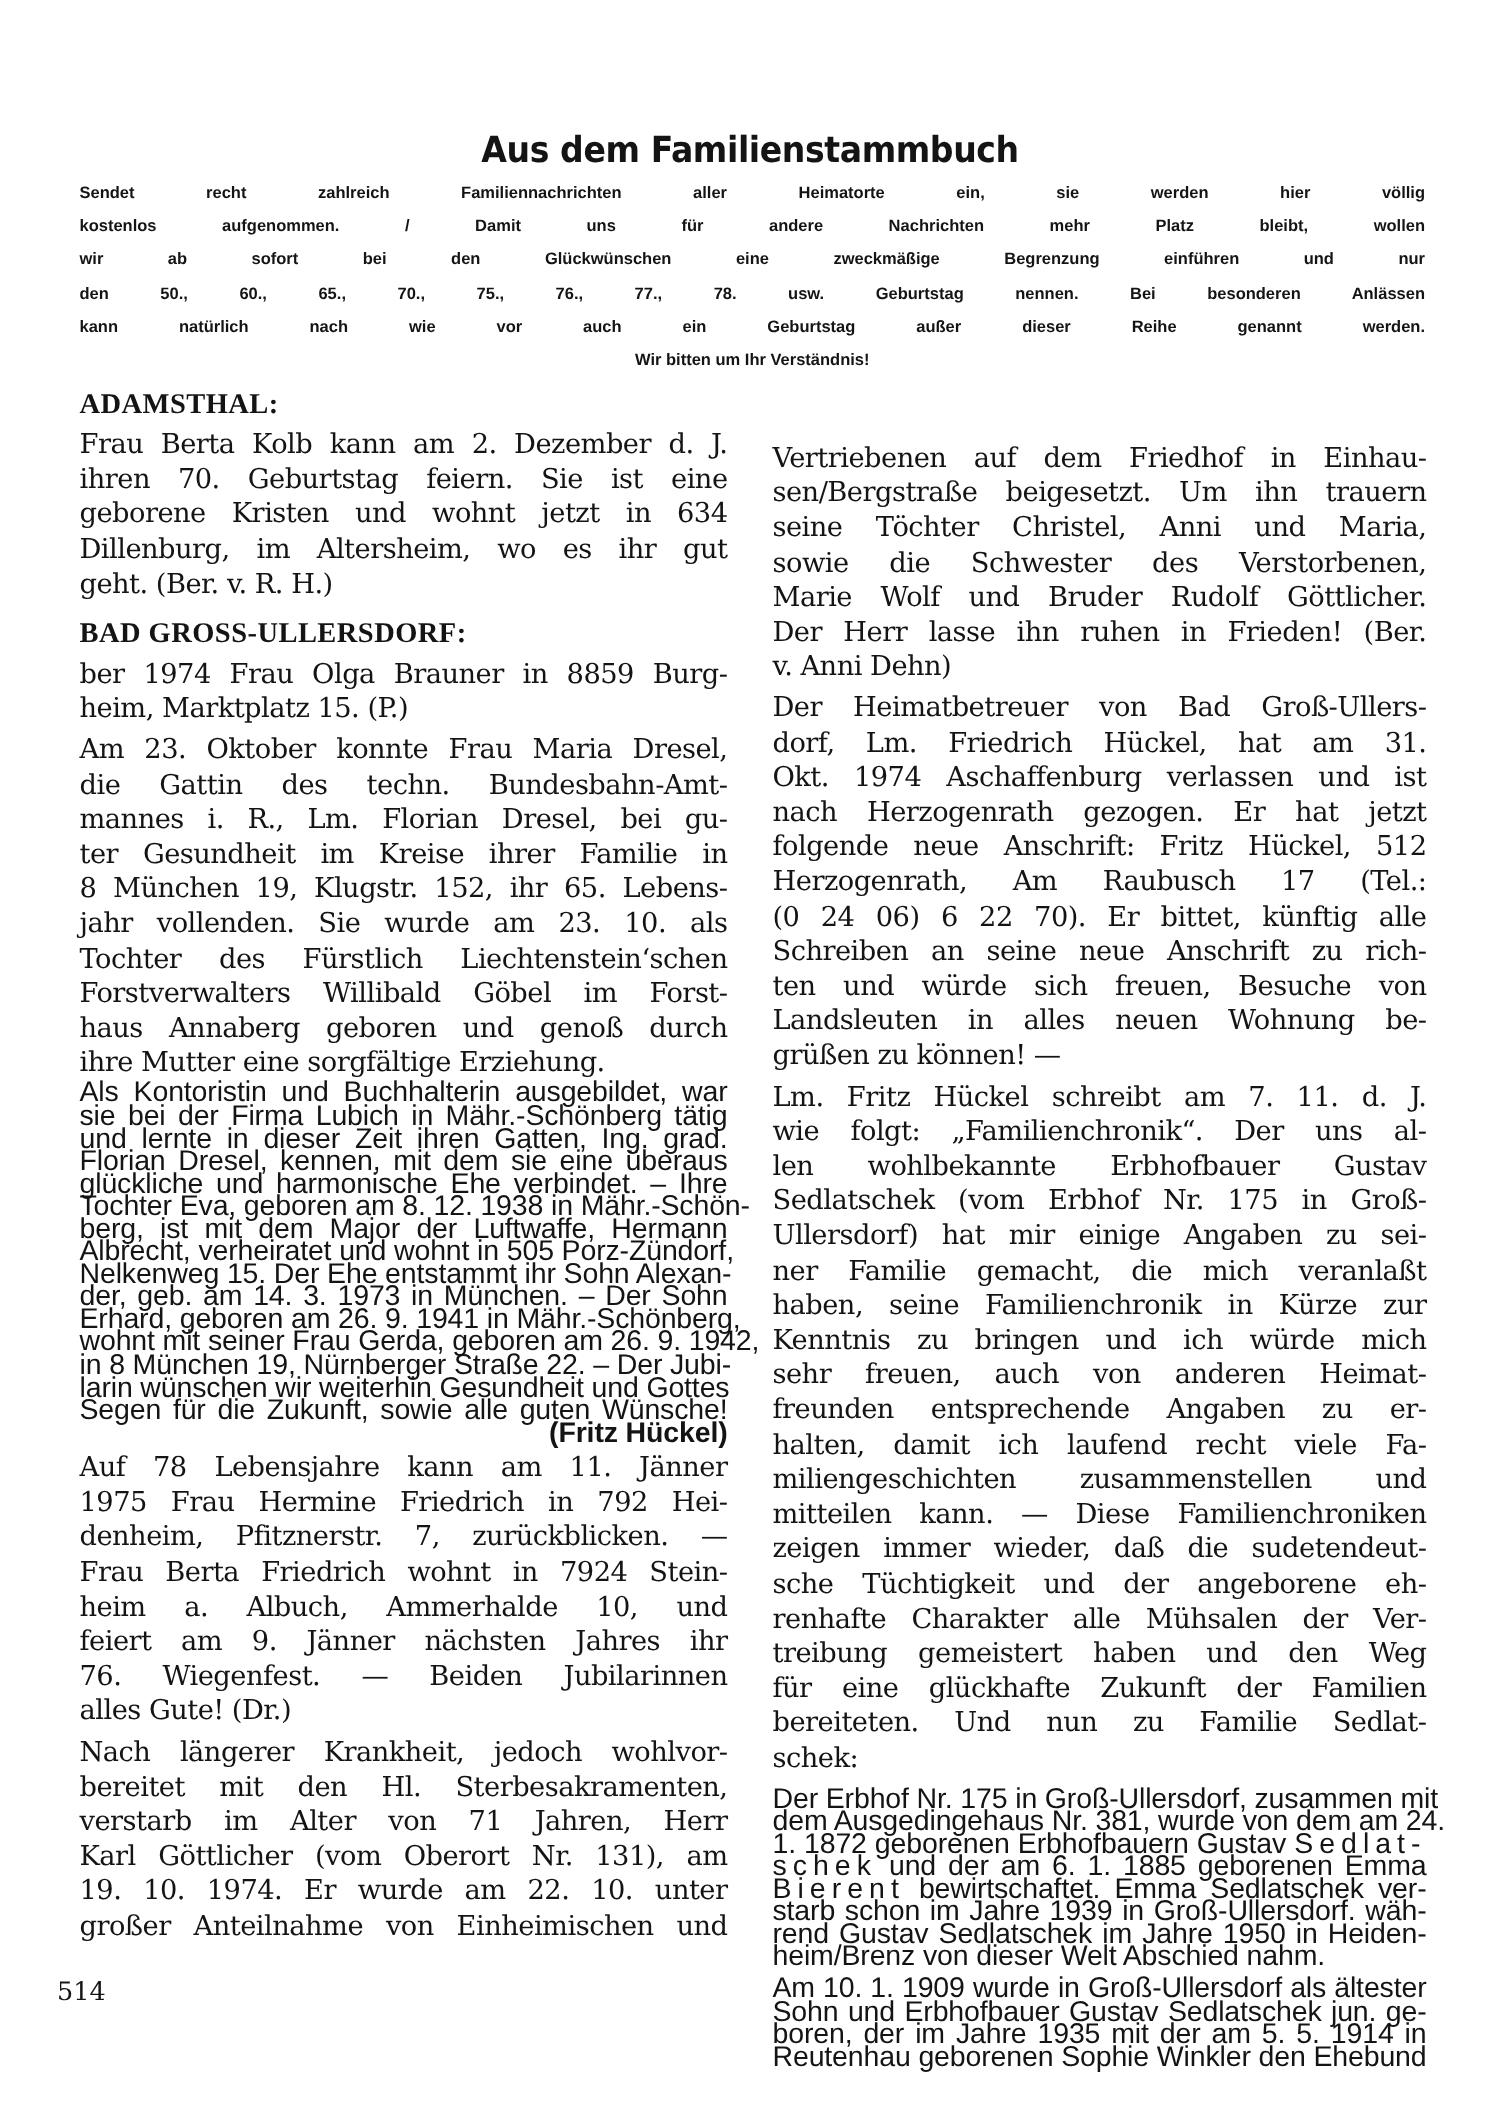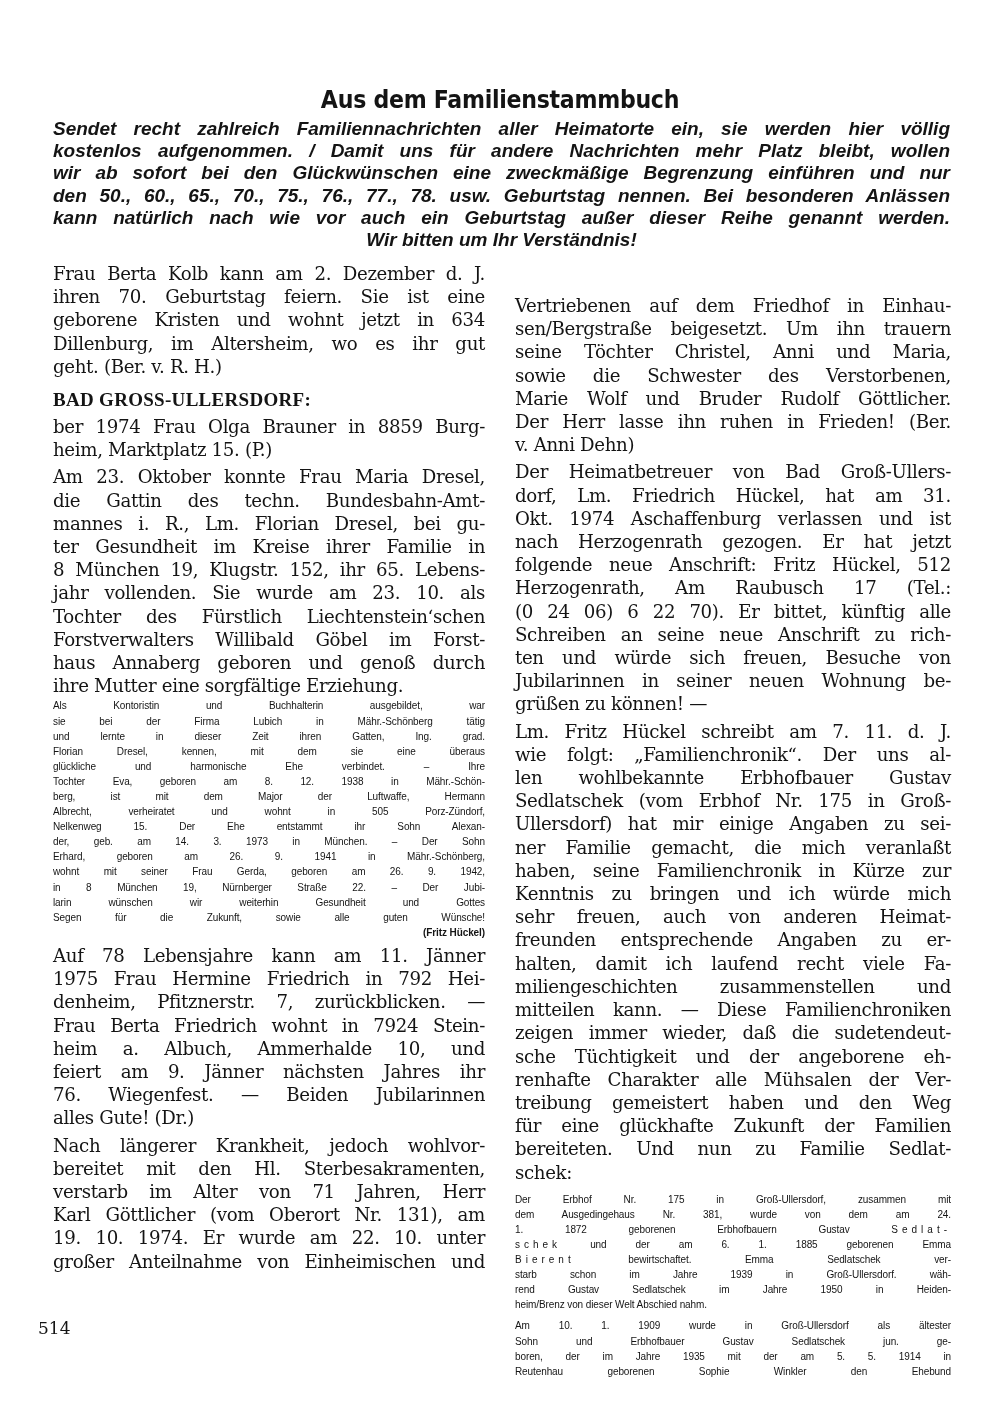"Sendet recht zahlreich" .intro { font-size: 19px -> 11px; font-style: italic -> none }
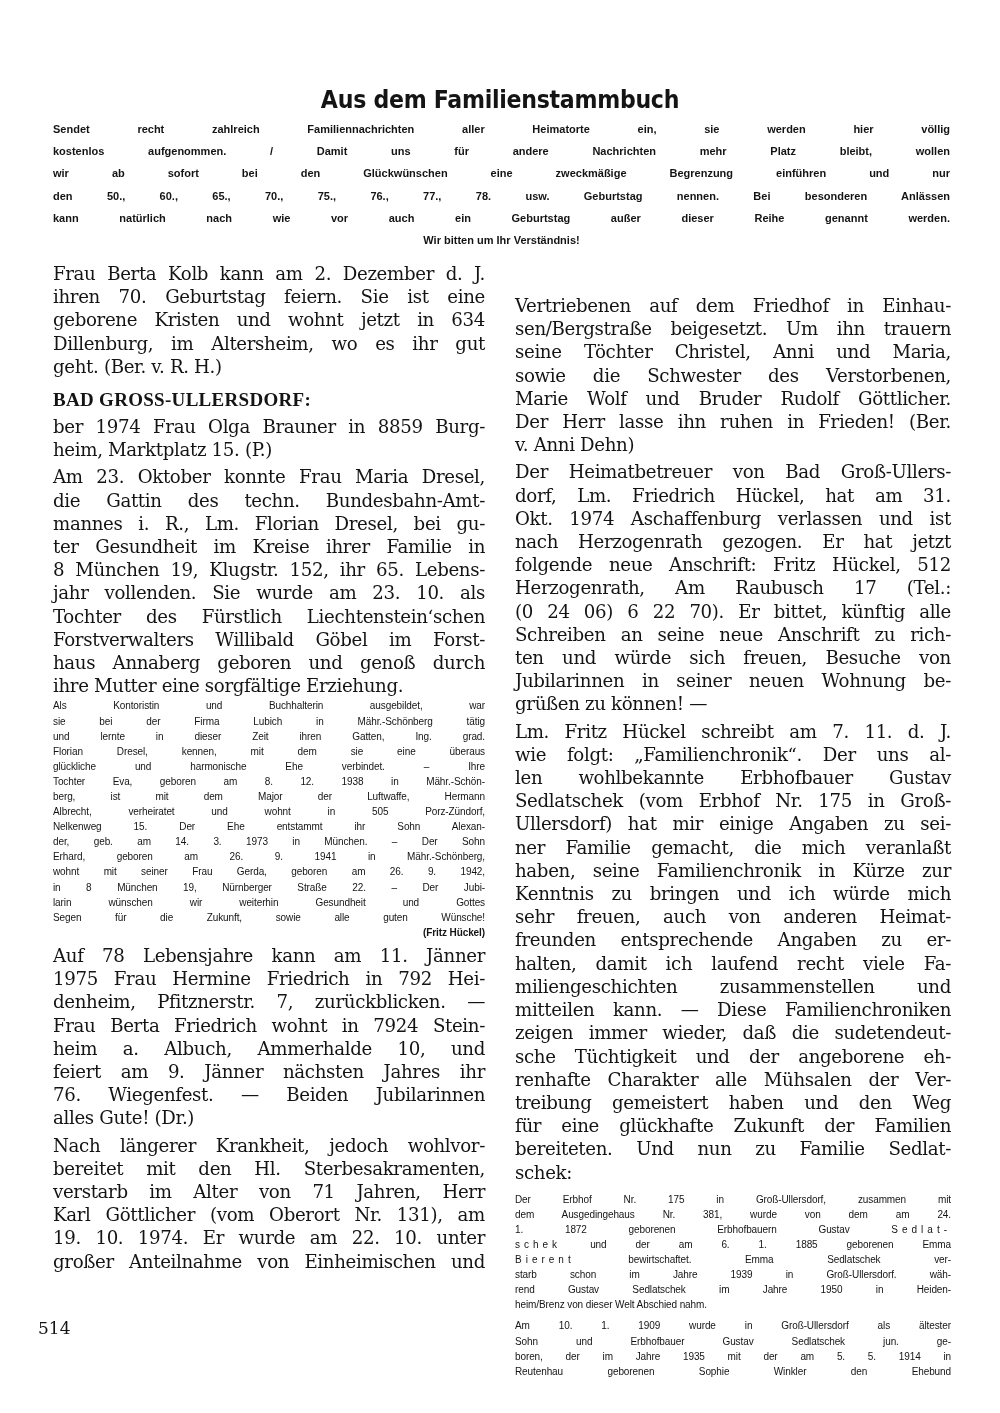"ADAMSTHAL:" span.heading { html: none -> <span>ADAMSTHAL:</span> }
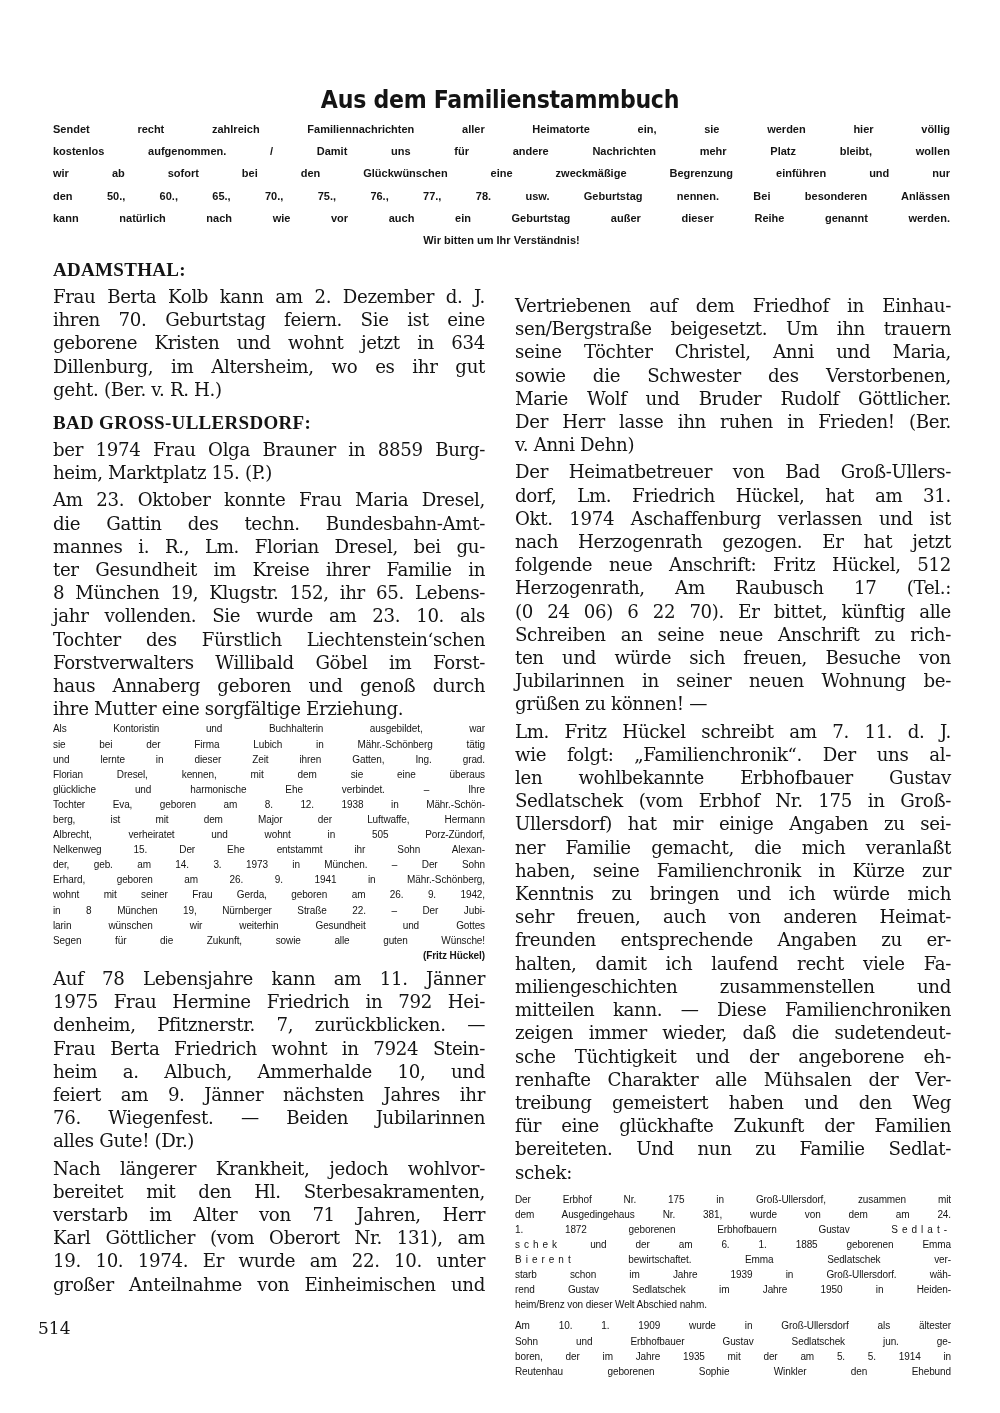"Jubilarinnen in seiner neuen Wohnung" span.ln { text: Jubilarinnen in seiner -> Landsleuten in alles }
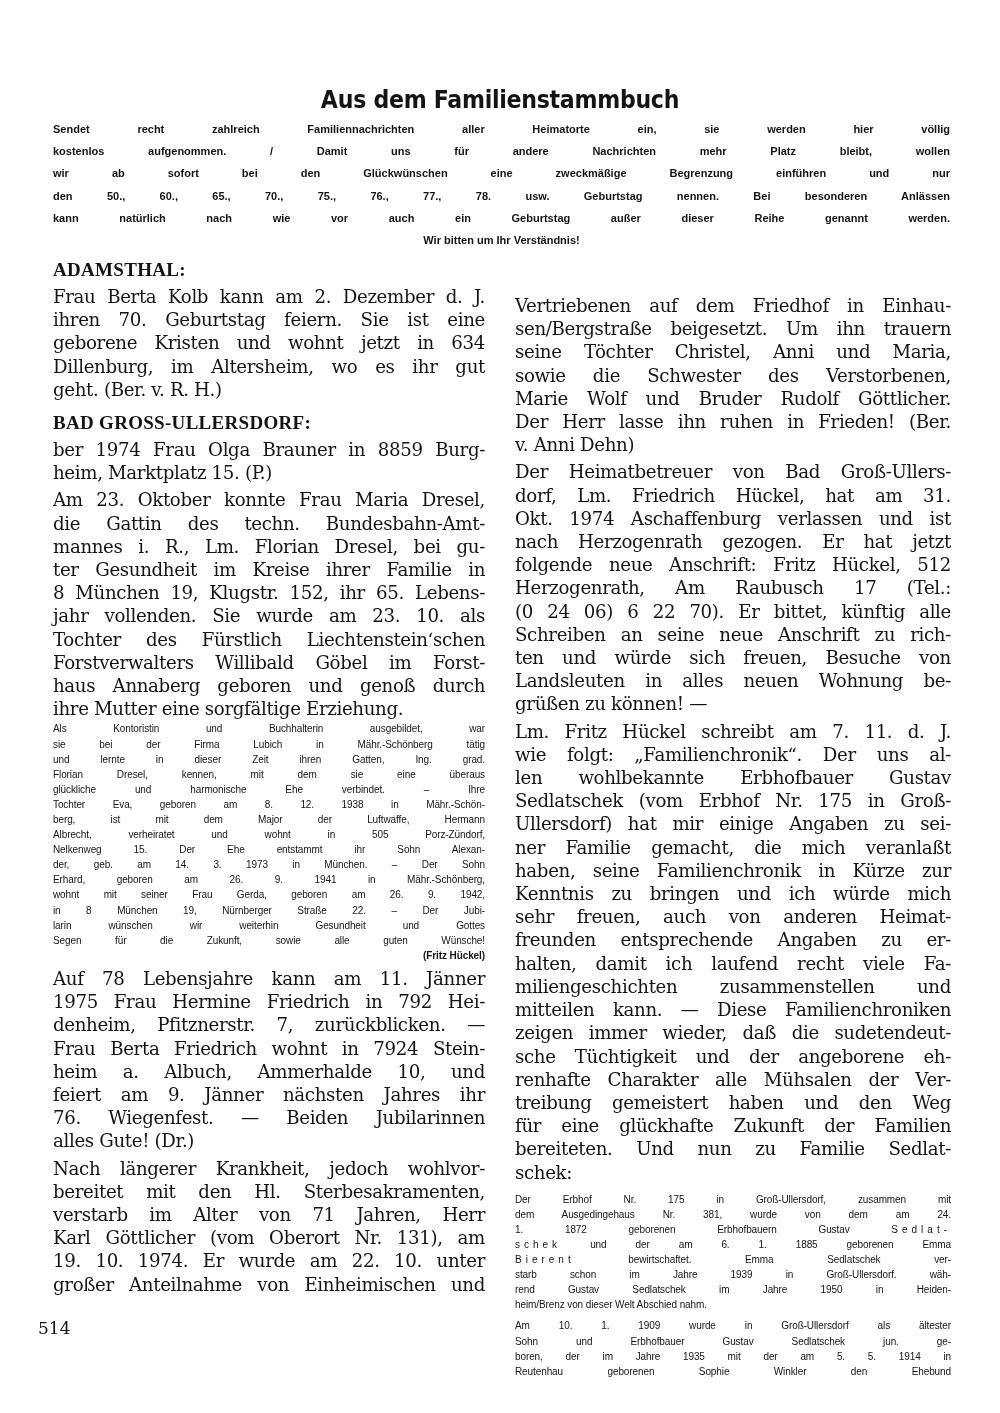"Als Kontoristin und Buchhalterin" .small { font-size: 10px -> 19px }
